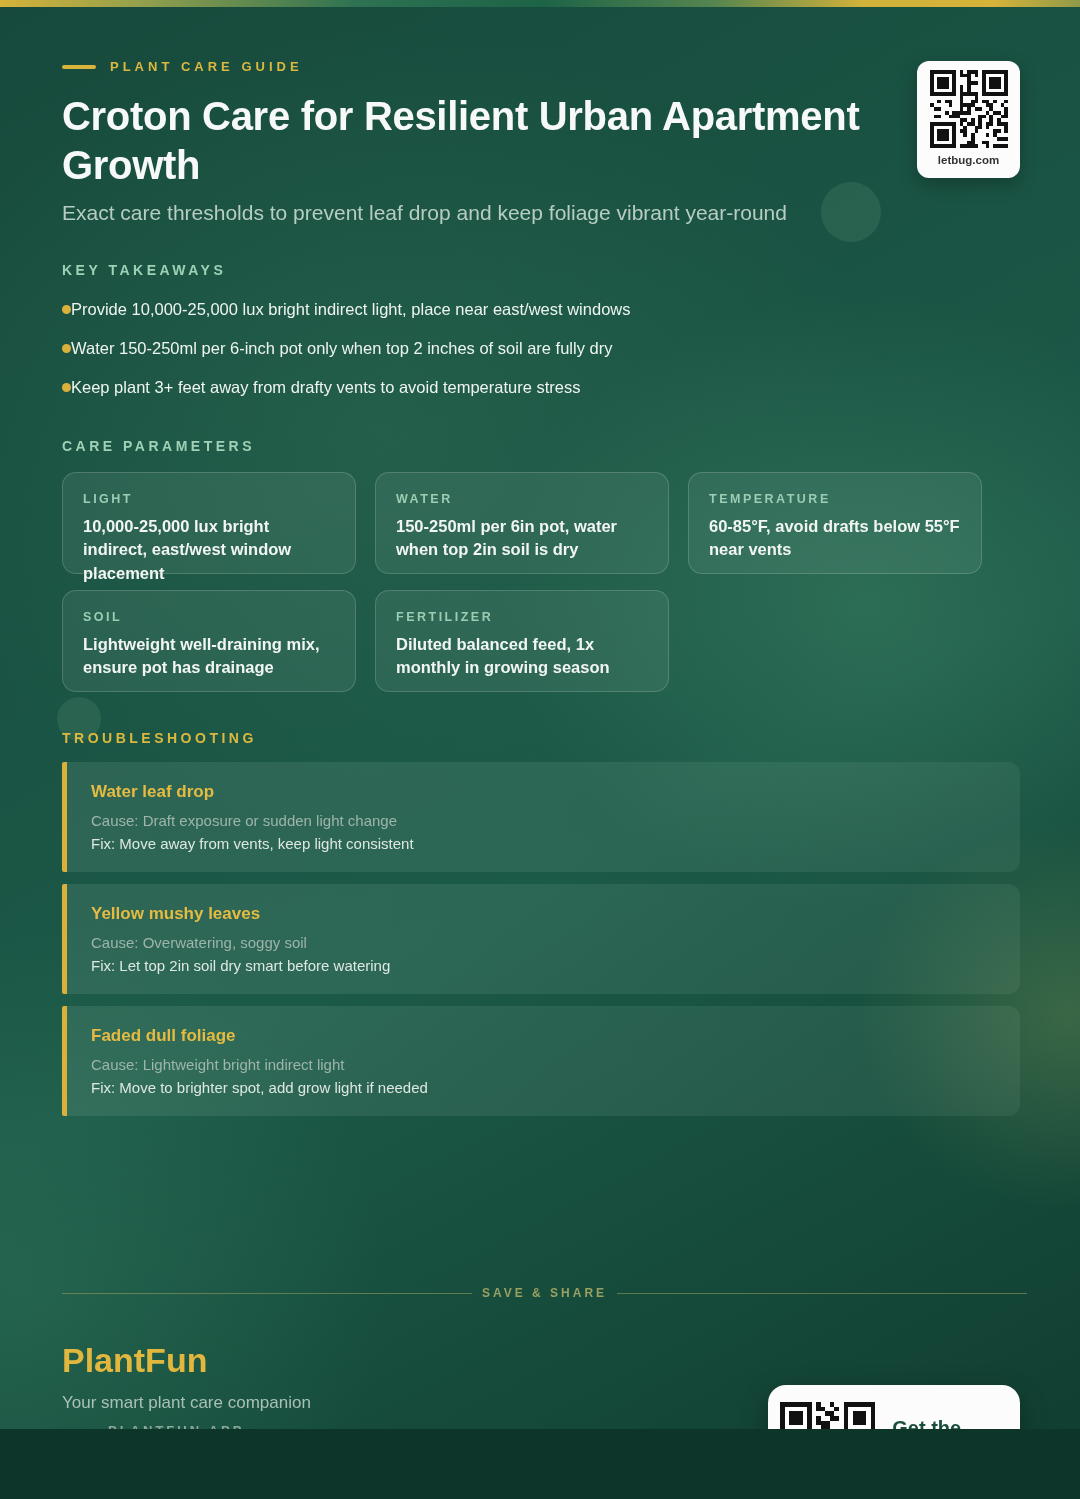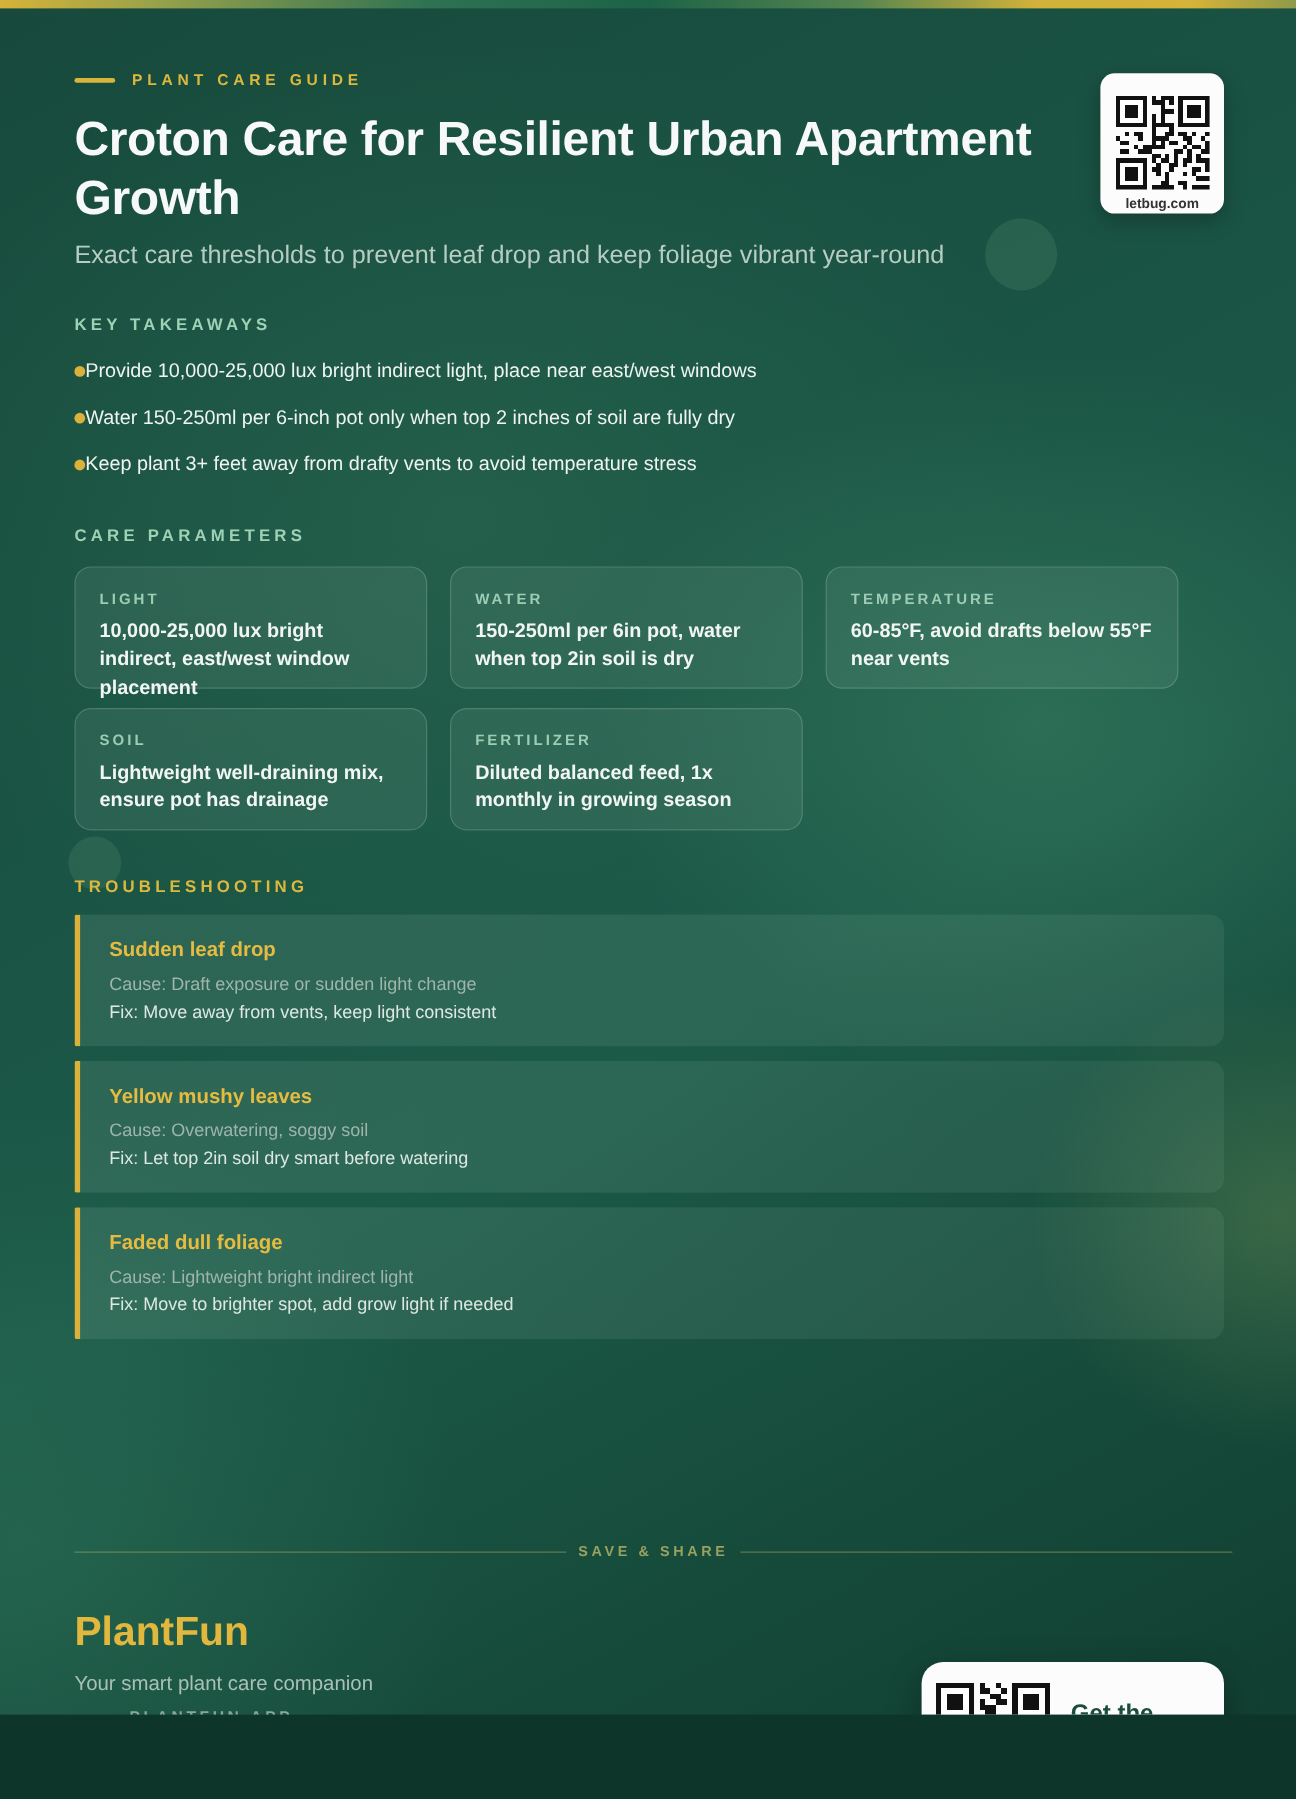"letbug.com" .qr-card-top { padding-top: 19px -> 9px }
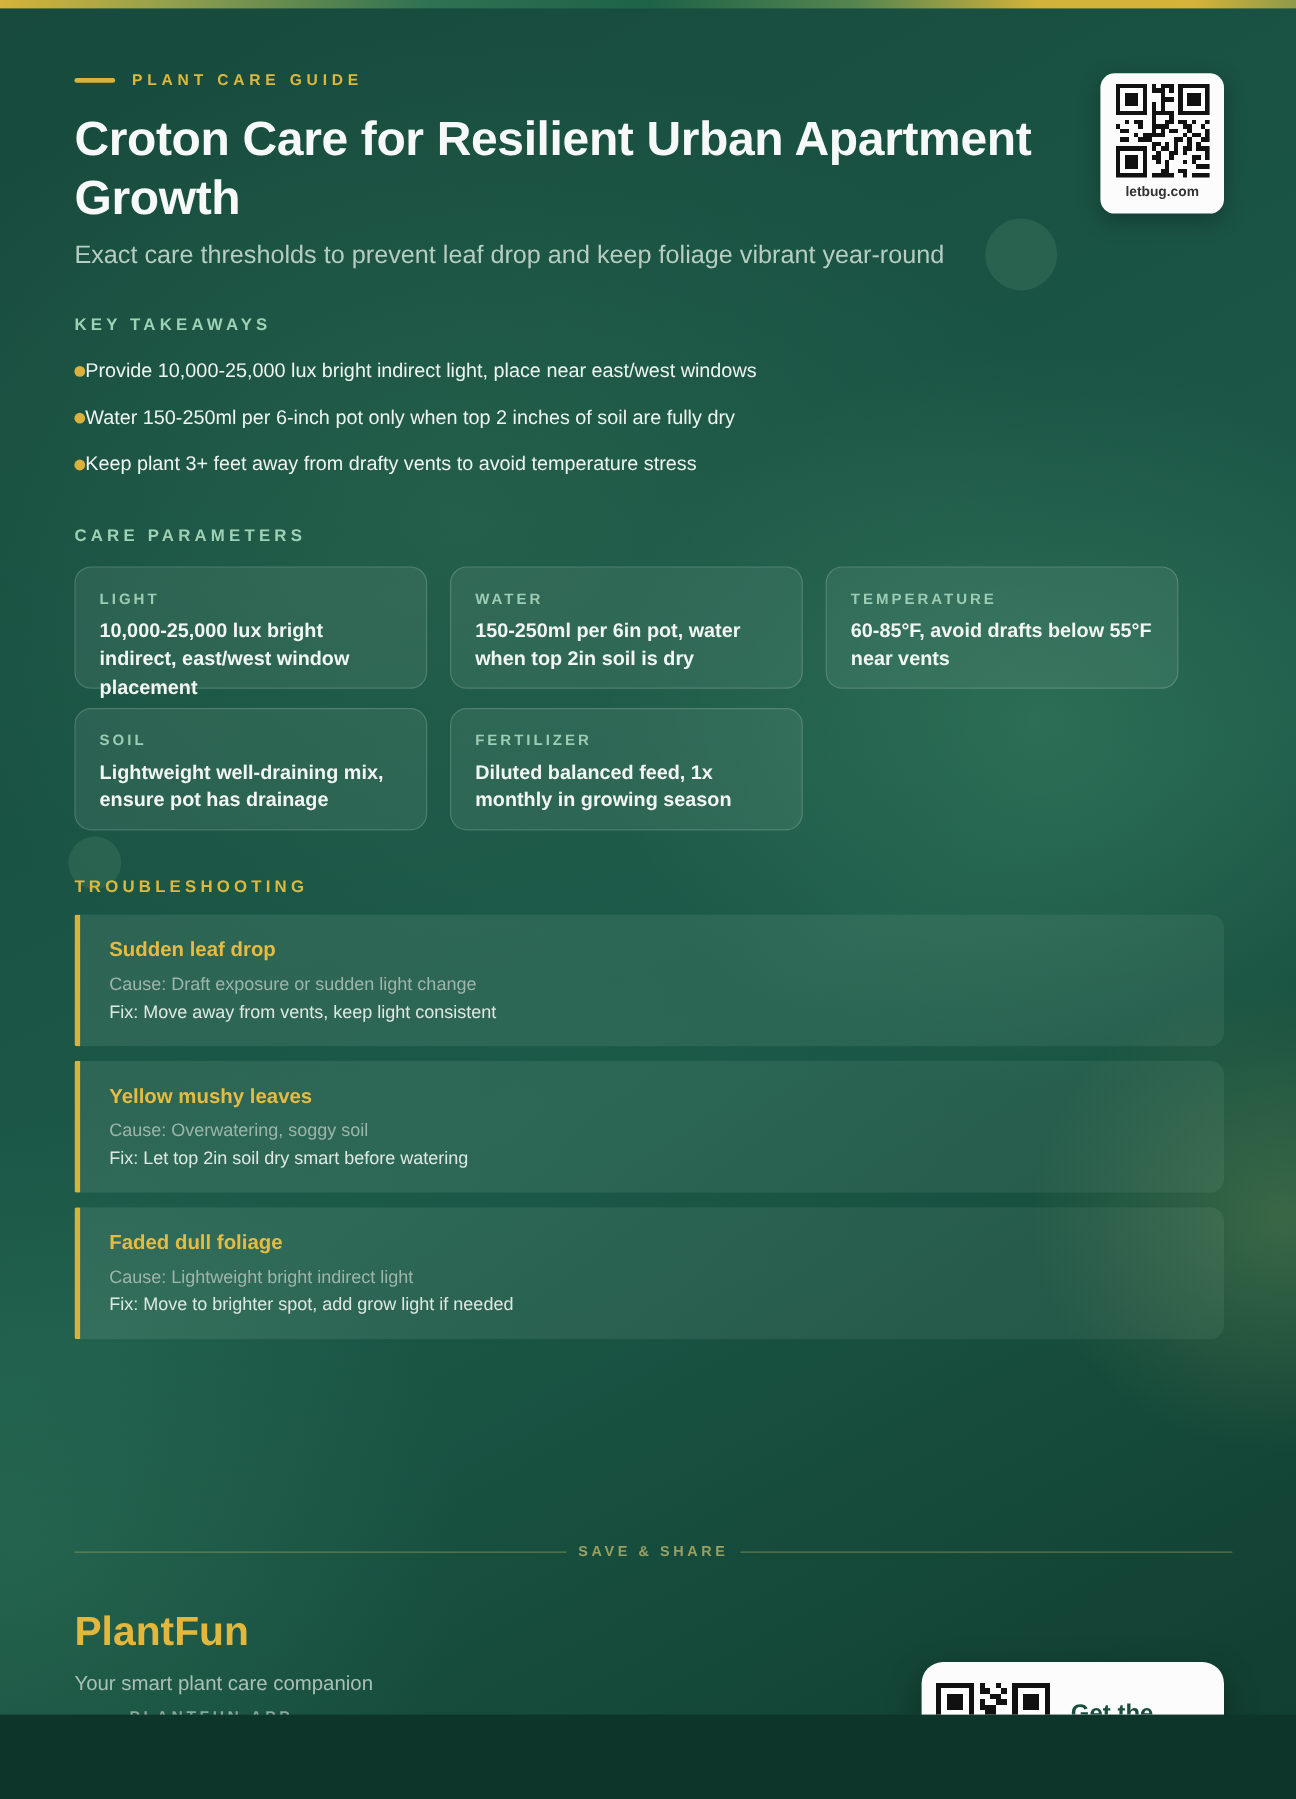"Sudden leaf drop" div.trouble-title { text: Sudden -> Water }
